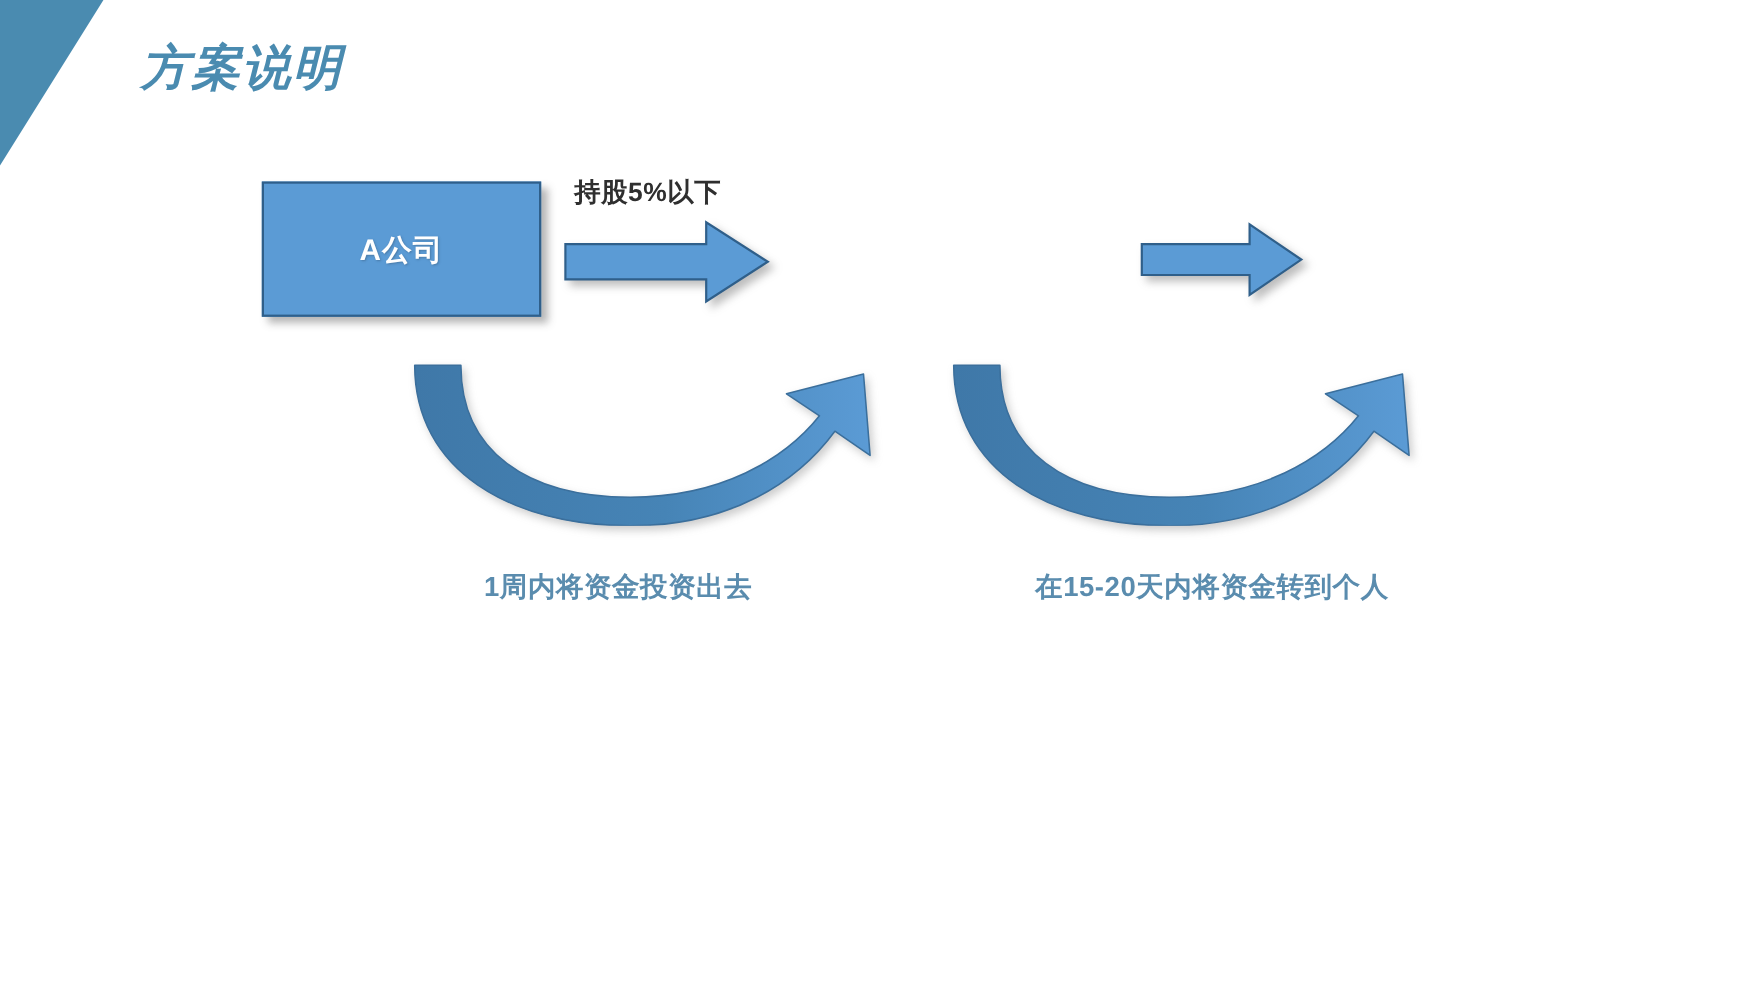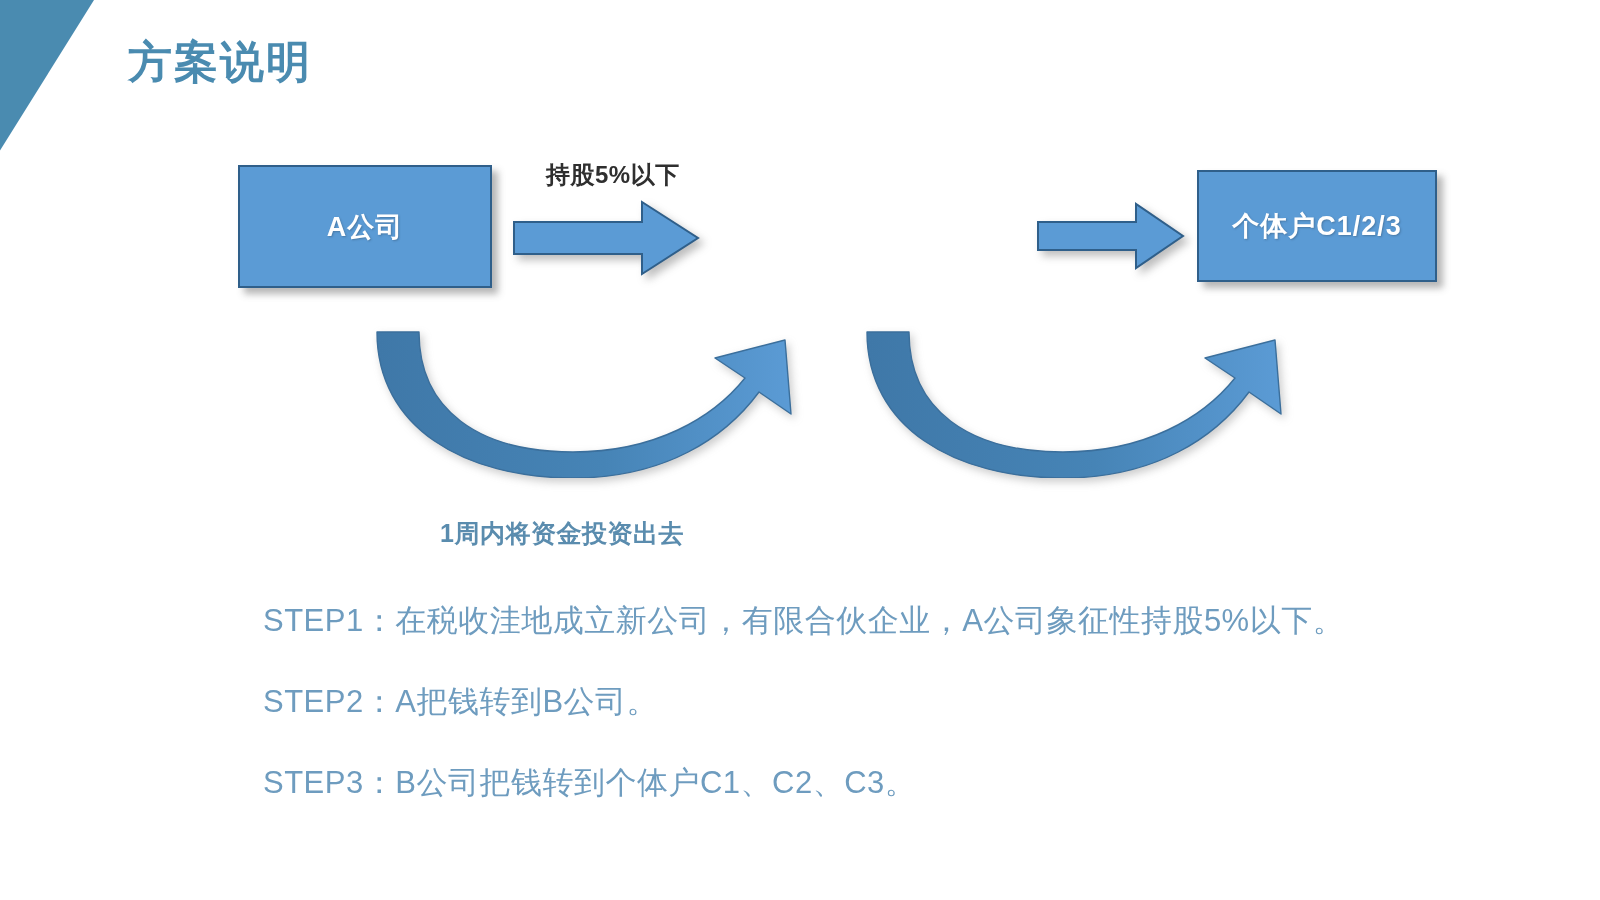"方案说明" .slide-title { font-style: none -> italic }
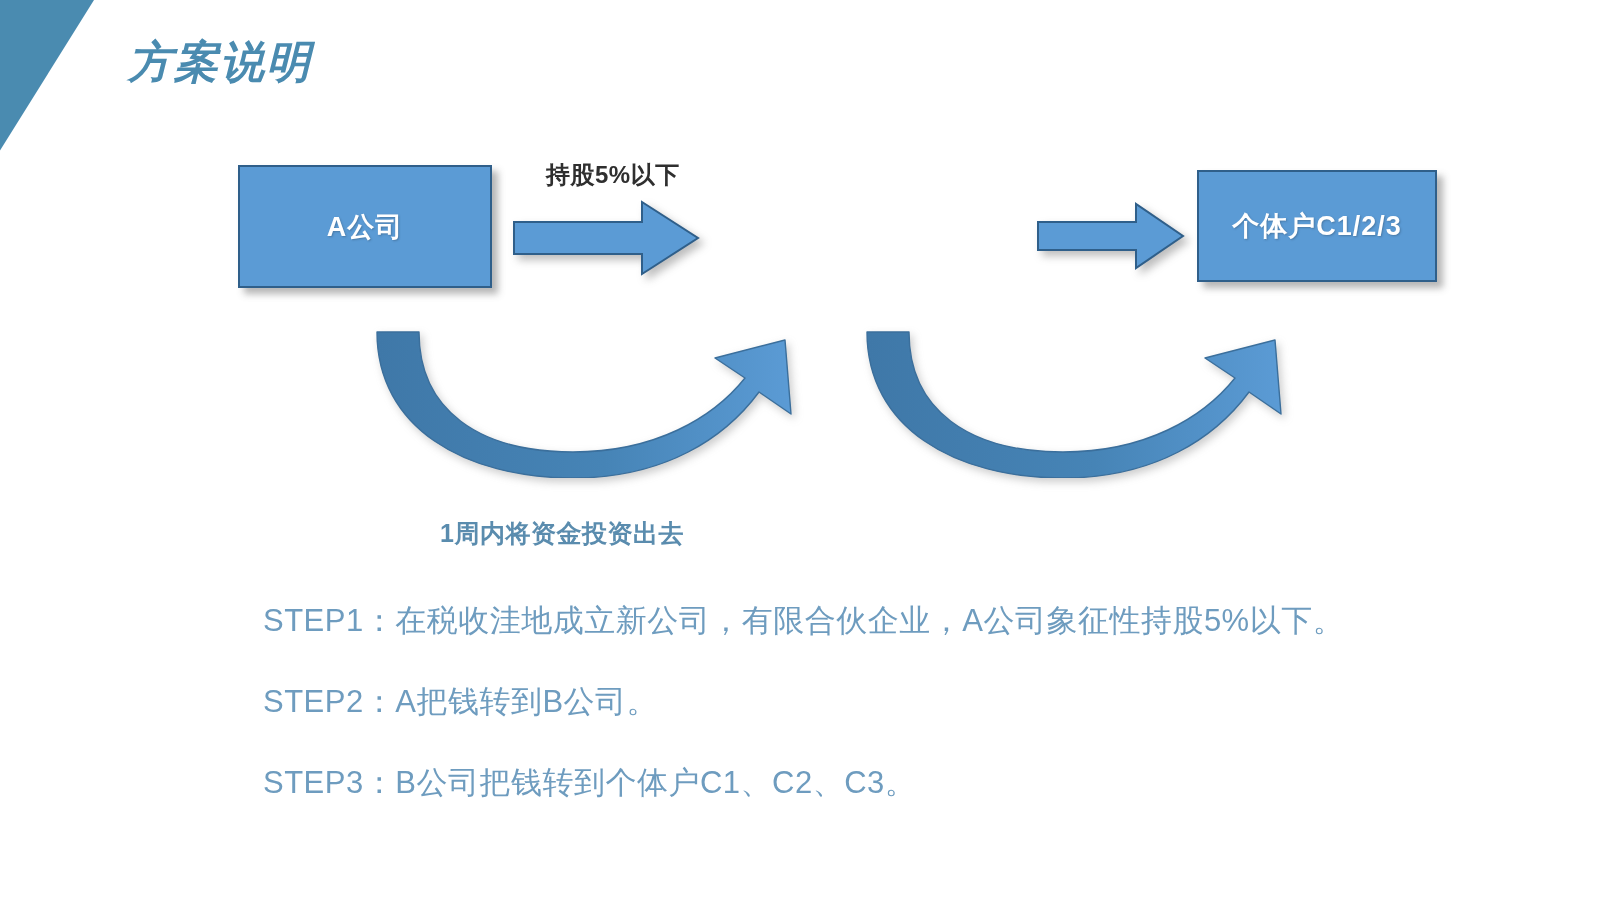"持股5%以下" .arrow-caption { margin-left: 24px -> none }
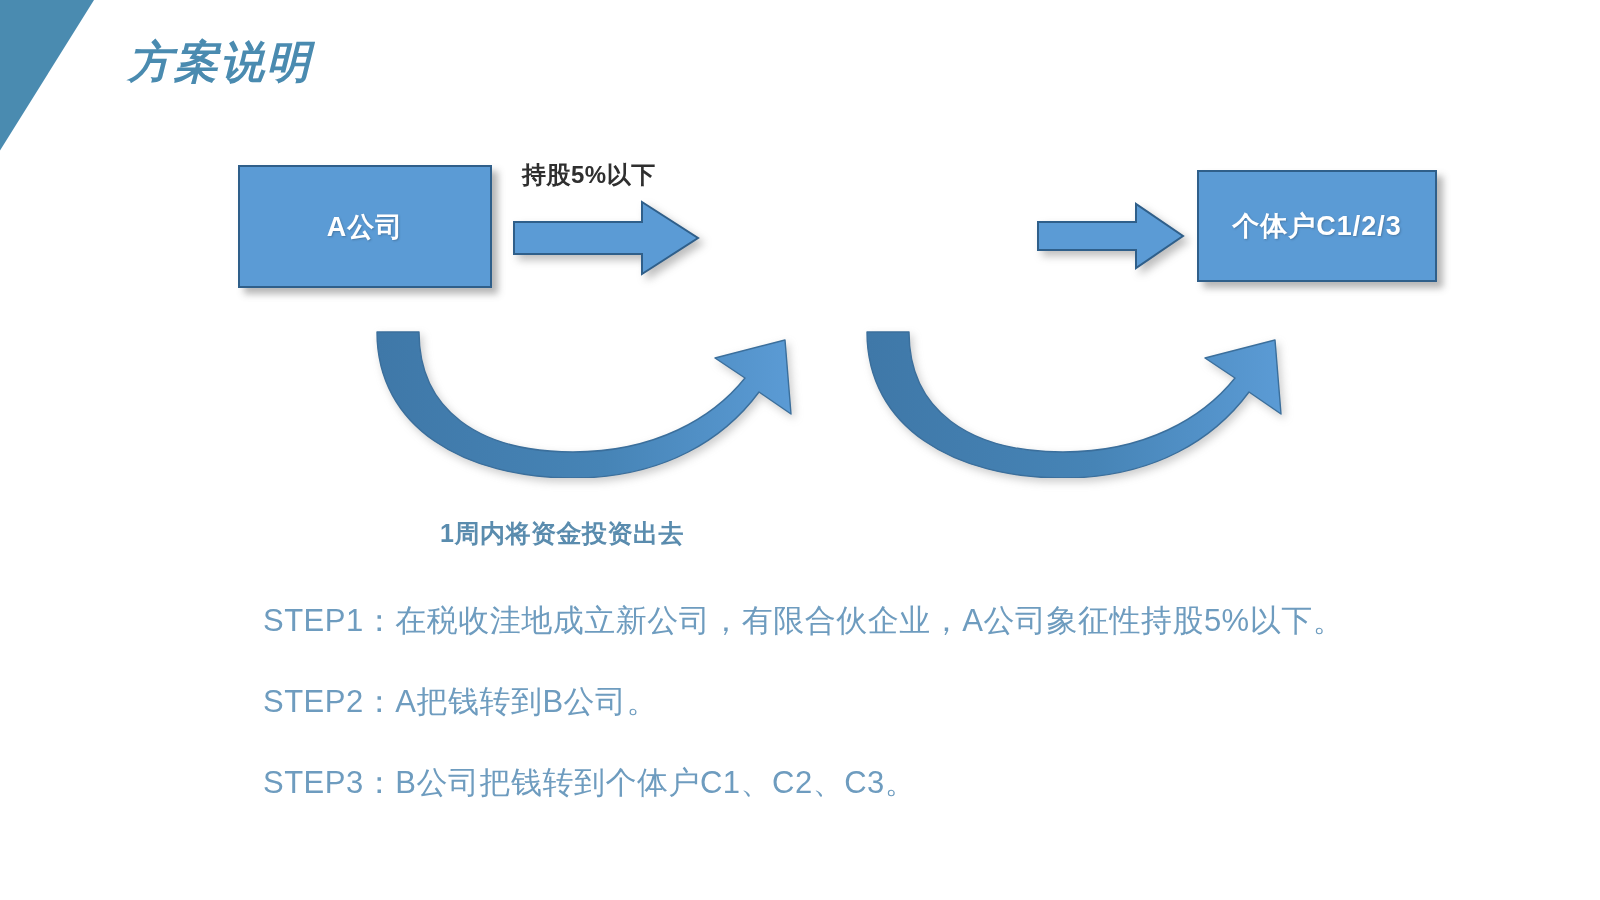"个体户C1/2/3" div.pbox { html: <div> <span>个体户C1/2/3</span> </div> -> none }
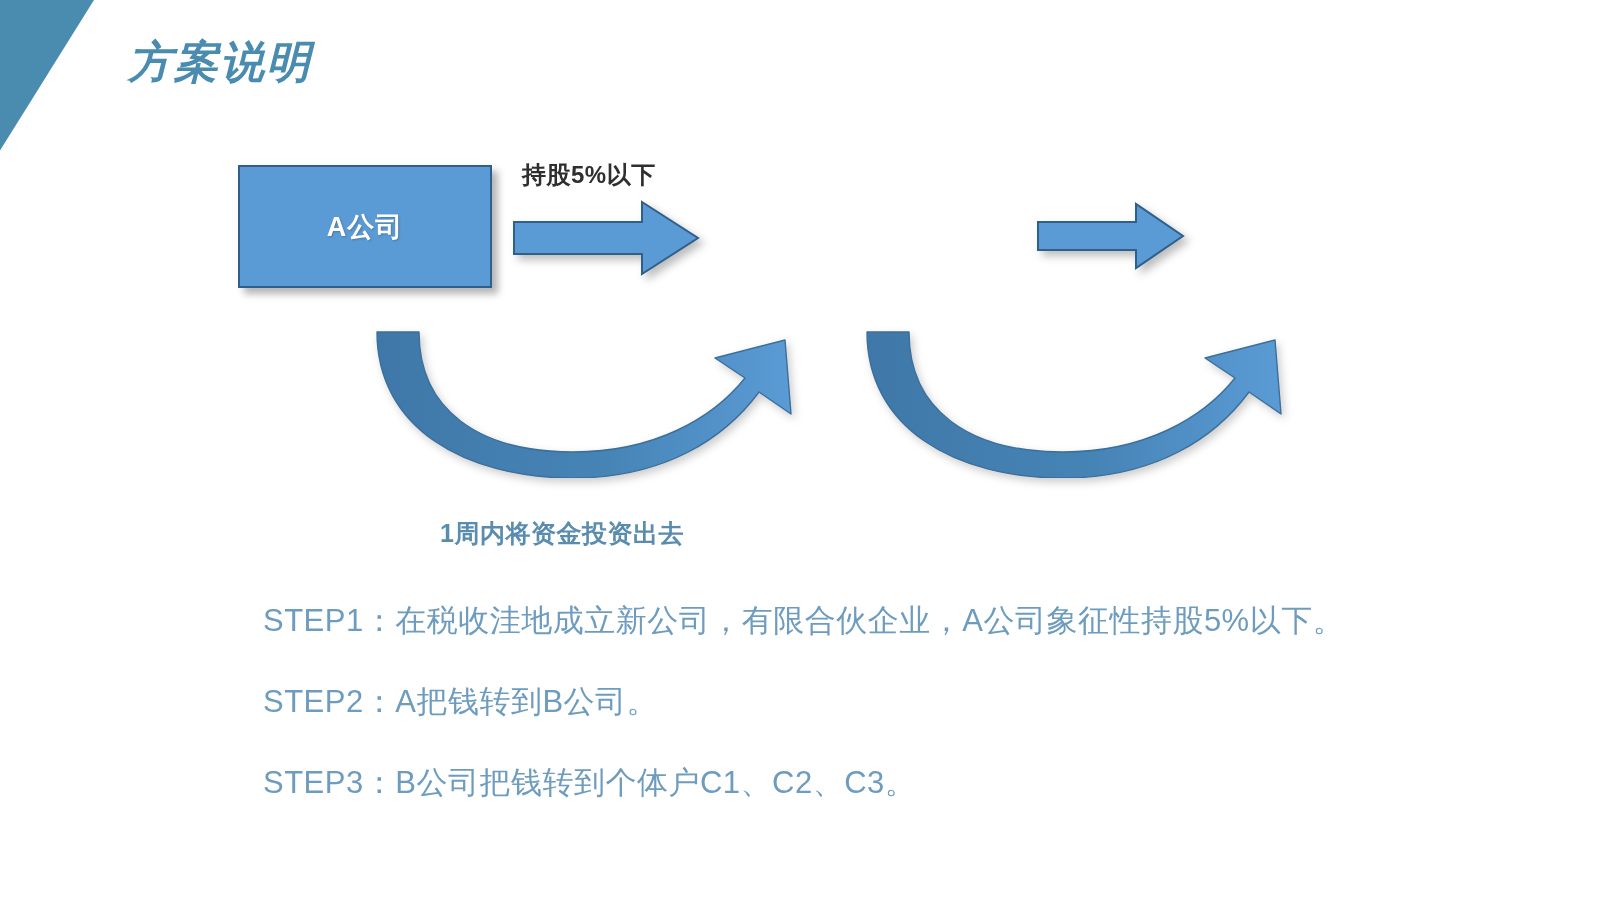"在15-20天内将资金转到个人" div.curve-caption { html: none -> <div>在15-20天内将资金转到个人</div> }
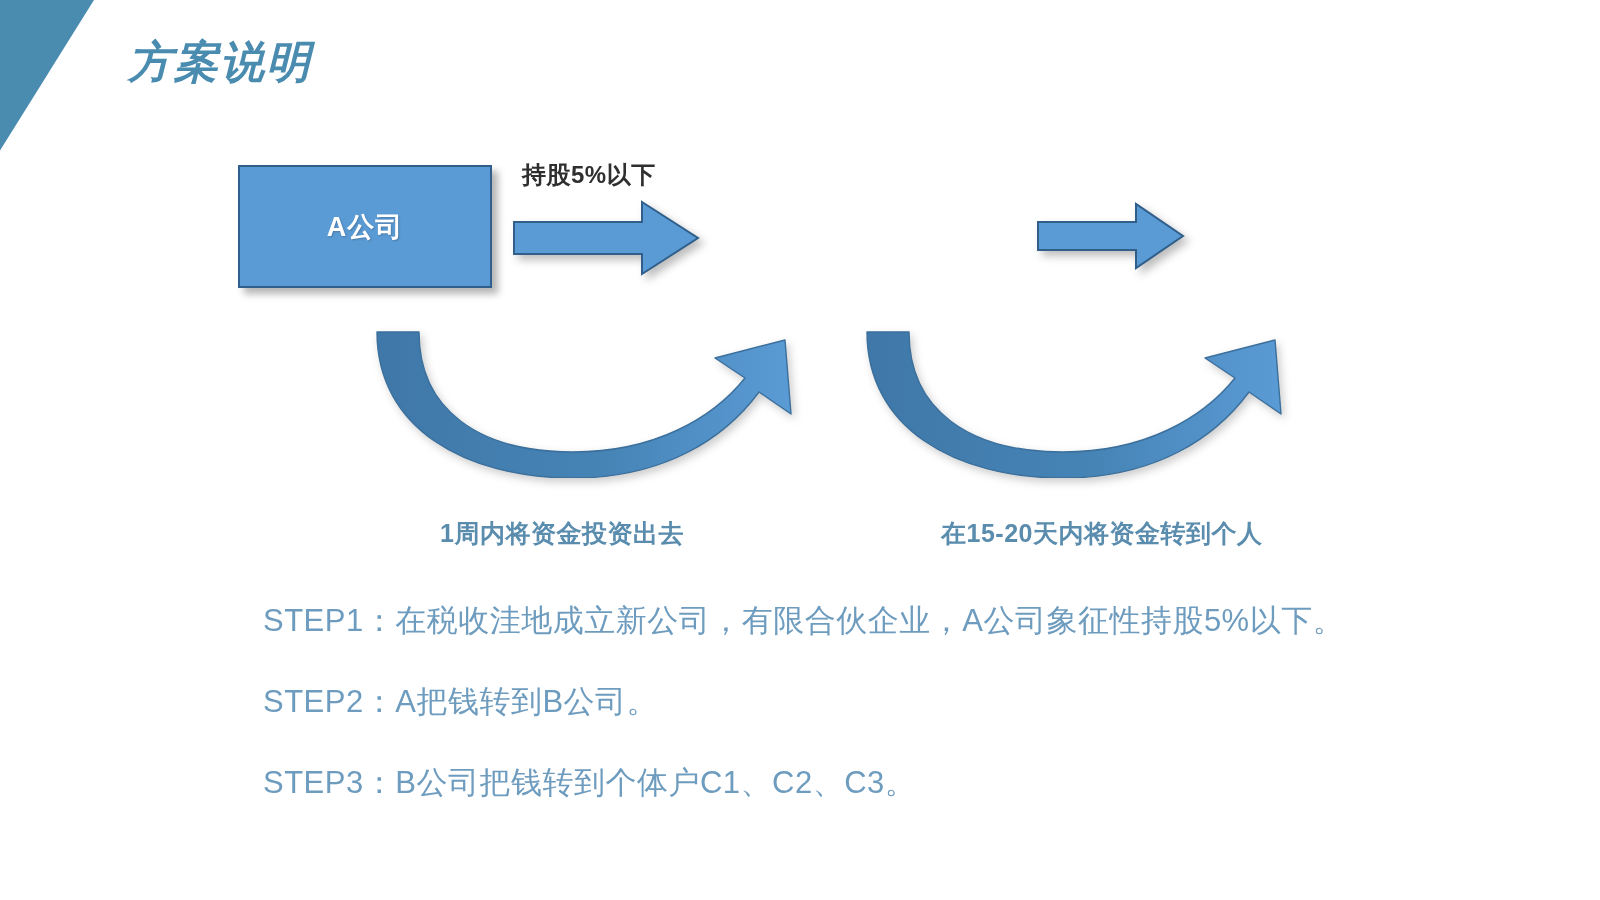"STEP1：在税收洼地成立新公司，有限合伙企业，A公司象征性持股5%以下。" div.steps { html: <div> <div>STEP1：在税收洼地成立新公司，有限合伙企业，A公司象征性持股5%以下。</div> <div>STEP2：A把钱转到B公司。</div> <div>STEP3：B公司把钱转到个体户C1、C2、C3。</div> </div> -> none }
